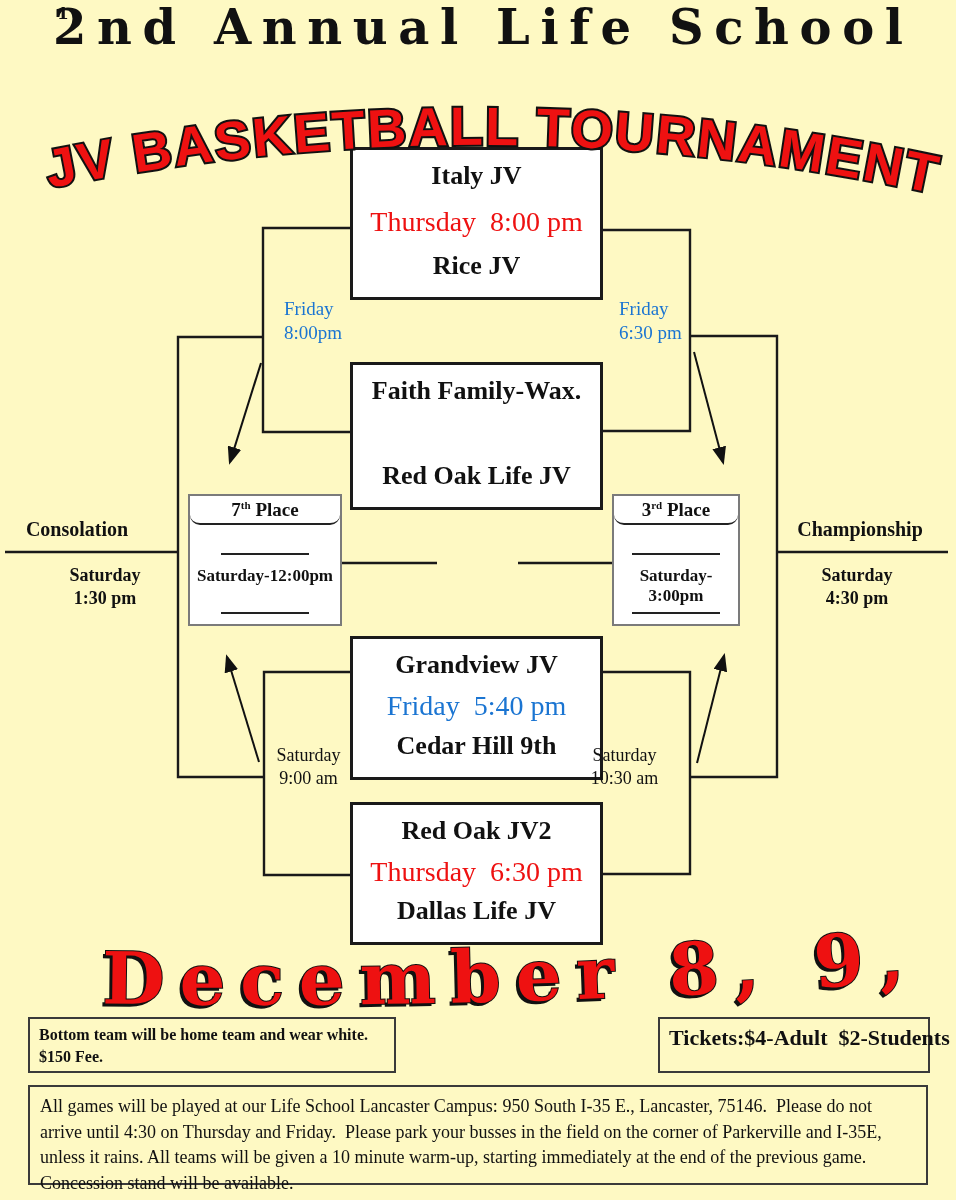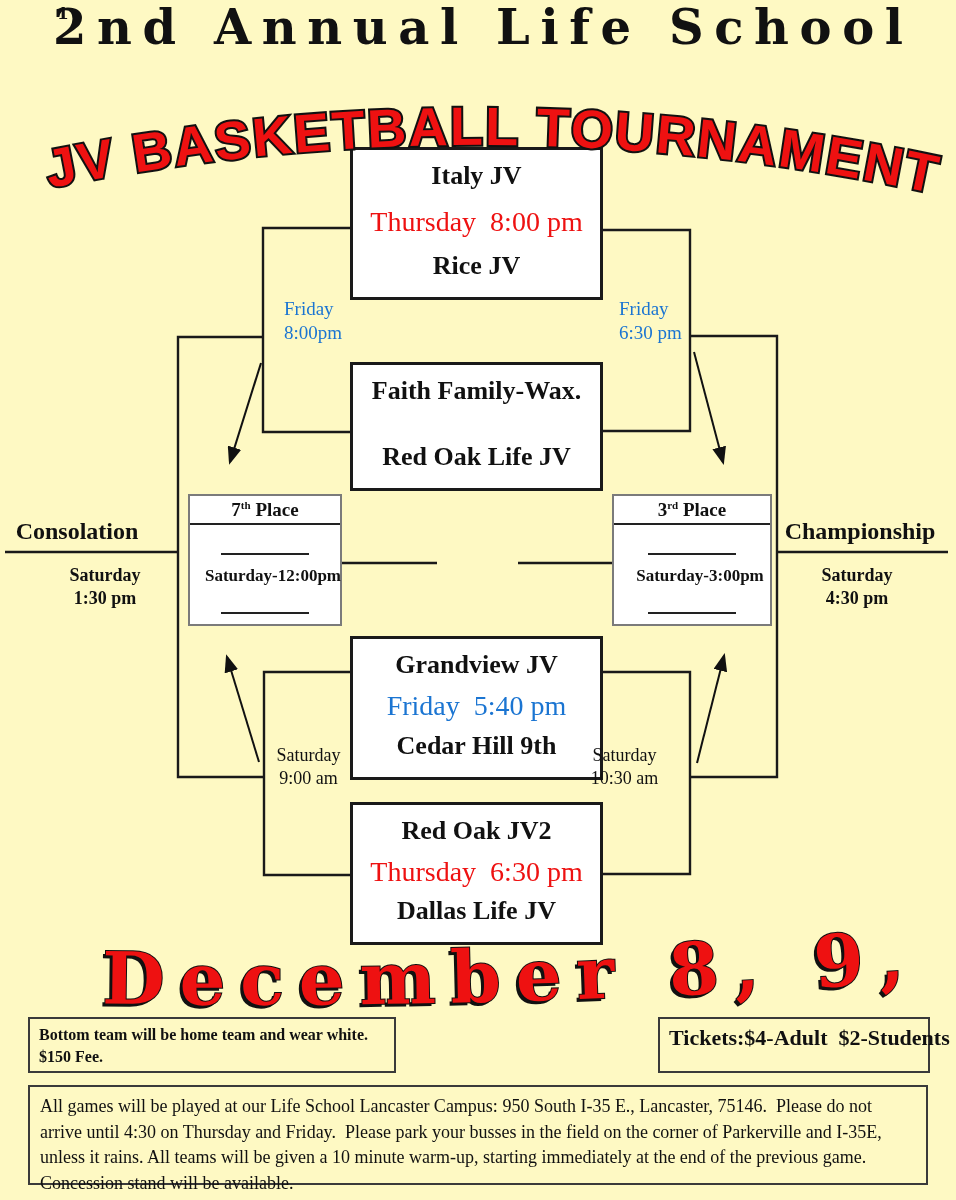"Faith Family-Wax." div.gbox { height: 129px -> 148px }
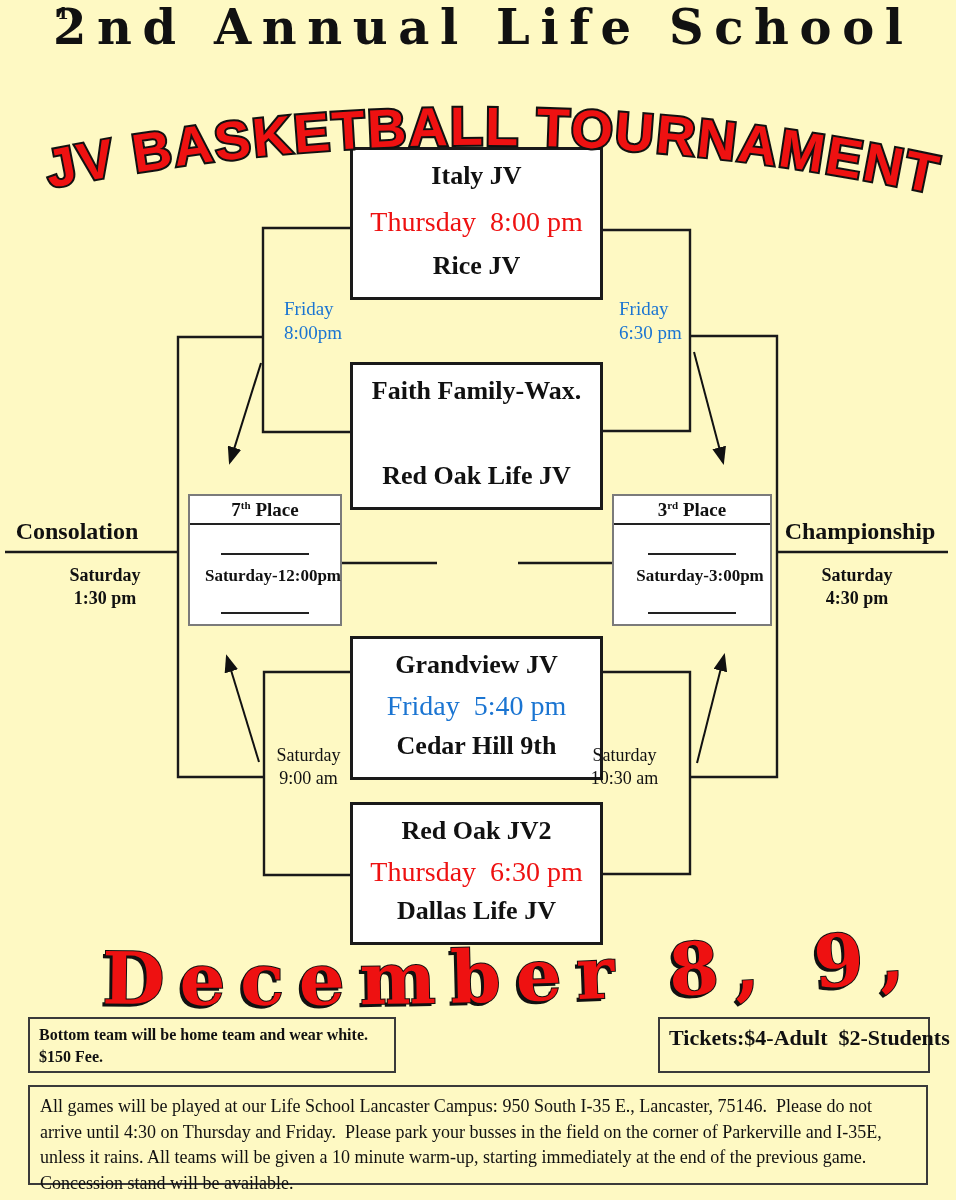"7th Place" .pbox .phead { border-radius: none -> 10px }
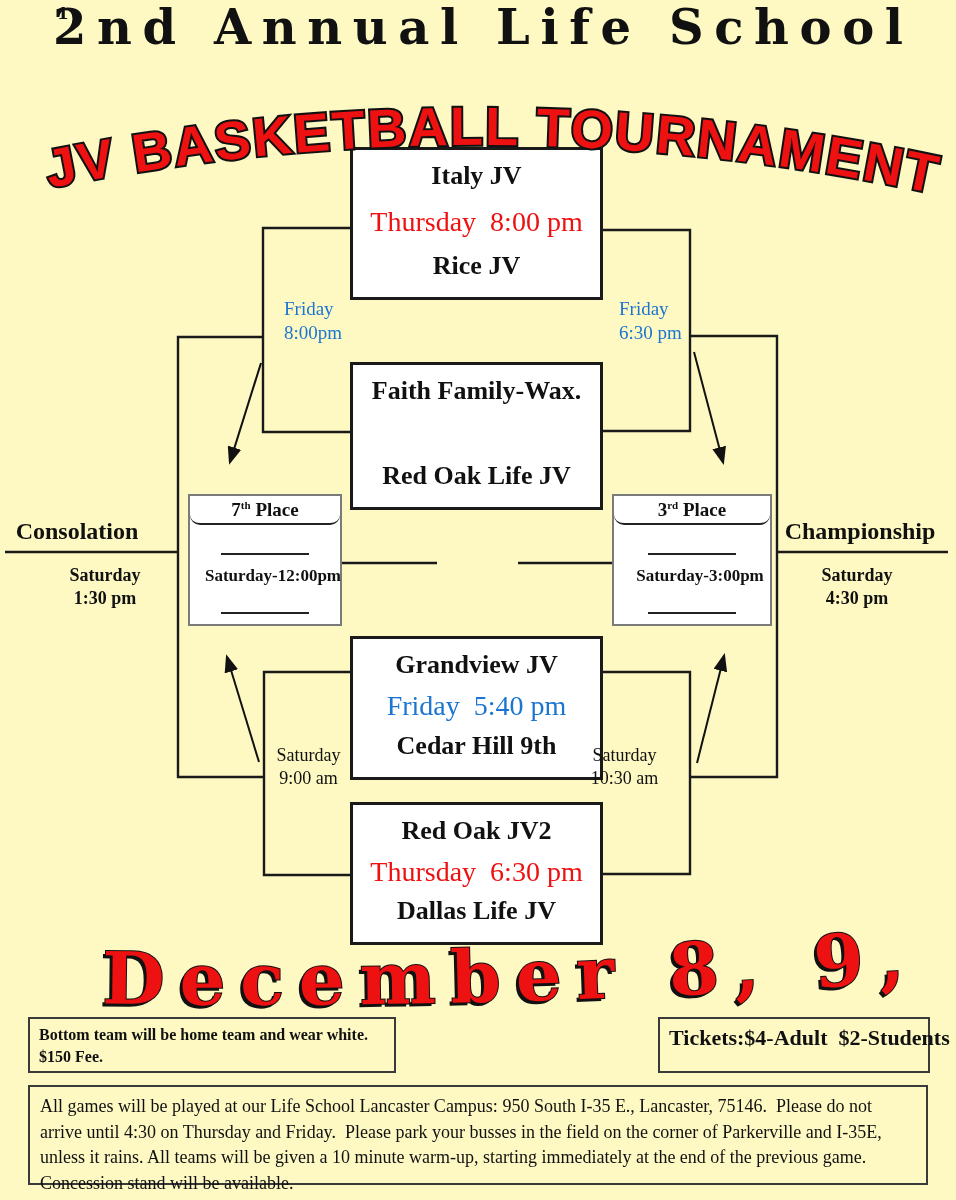"3rd Place" div.pbox { width: 160px -> 128px }
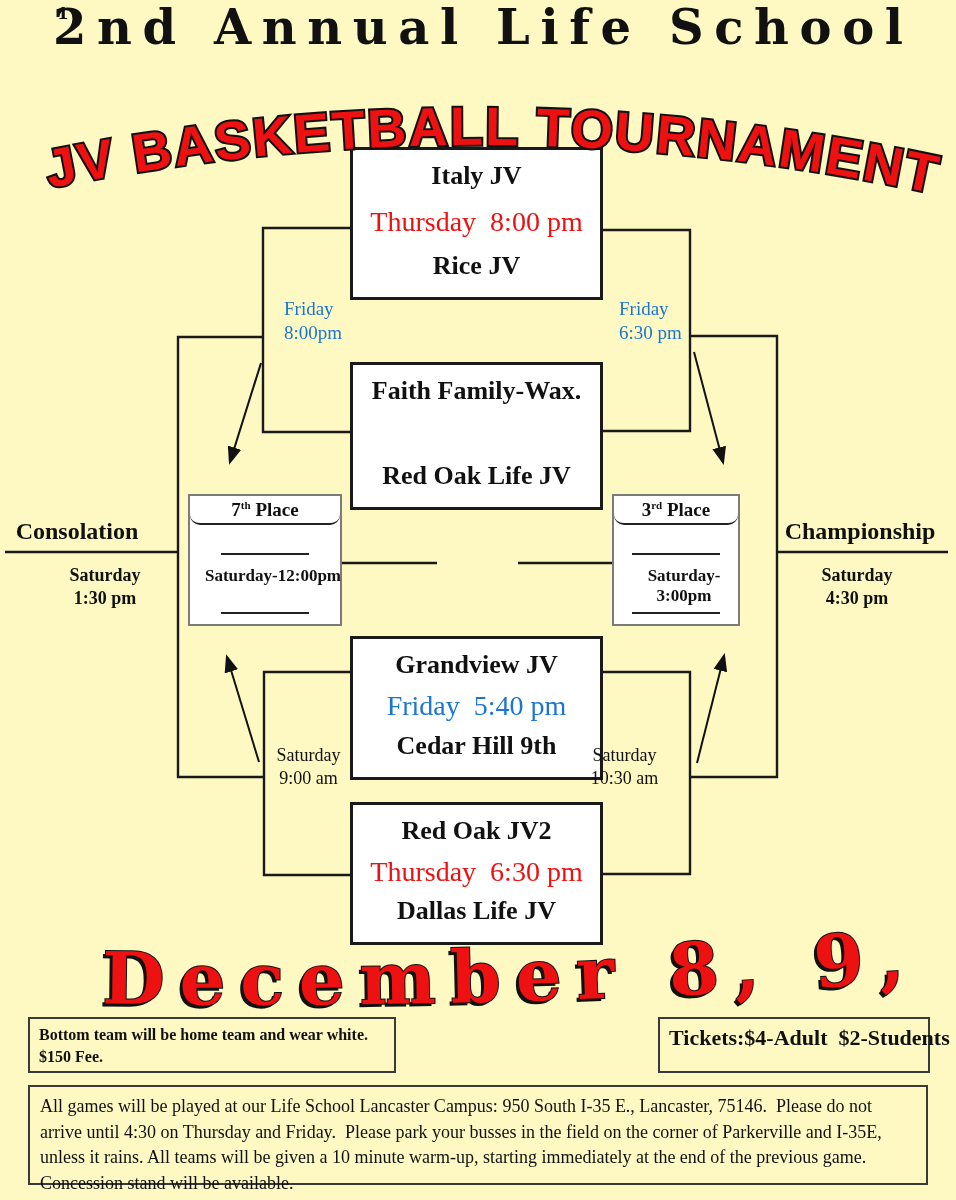"Consolation" .final-title { font-size: 24px -> 20px }
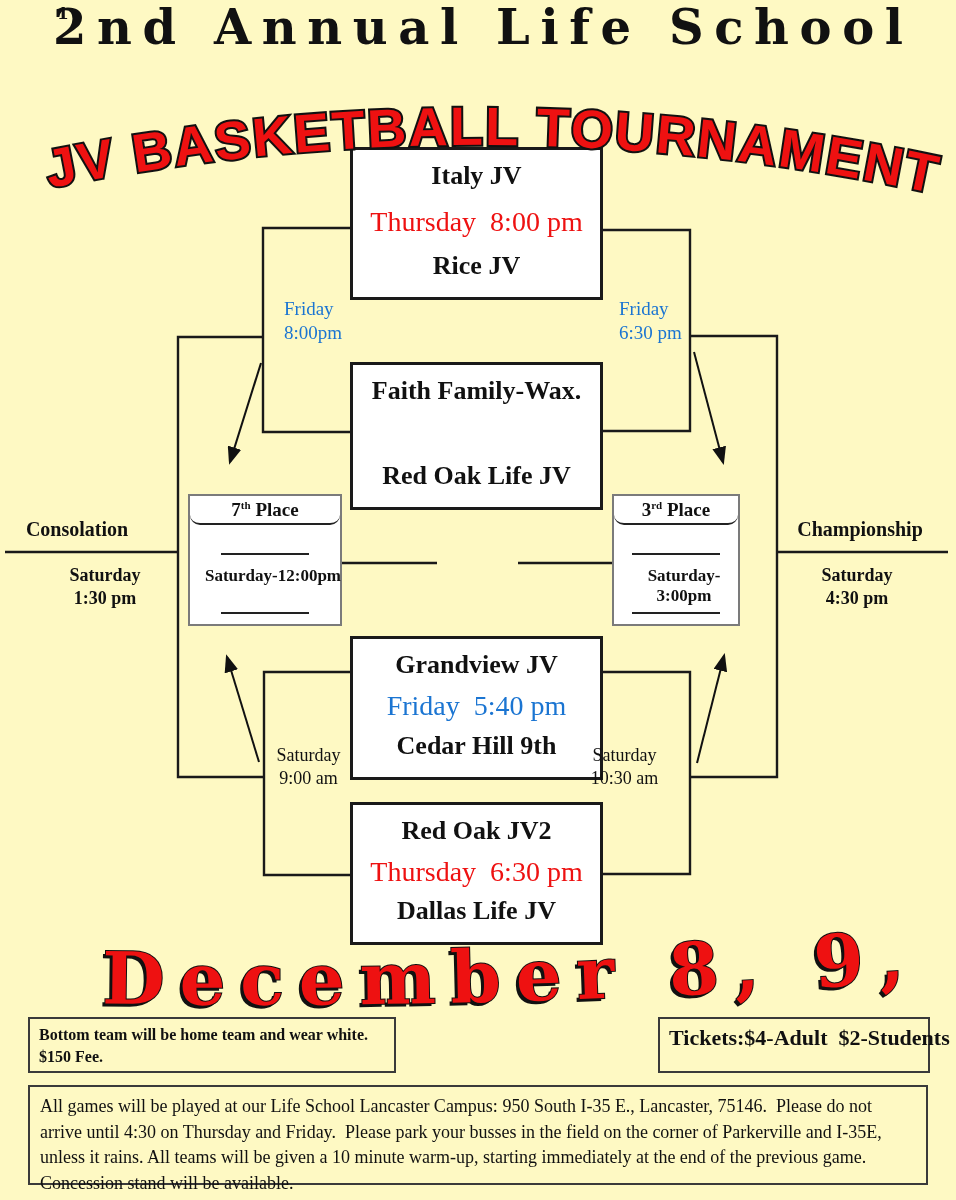"Saturday-12:00pm" .pbox .ptime { left: 8px -> 0 }
